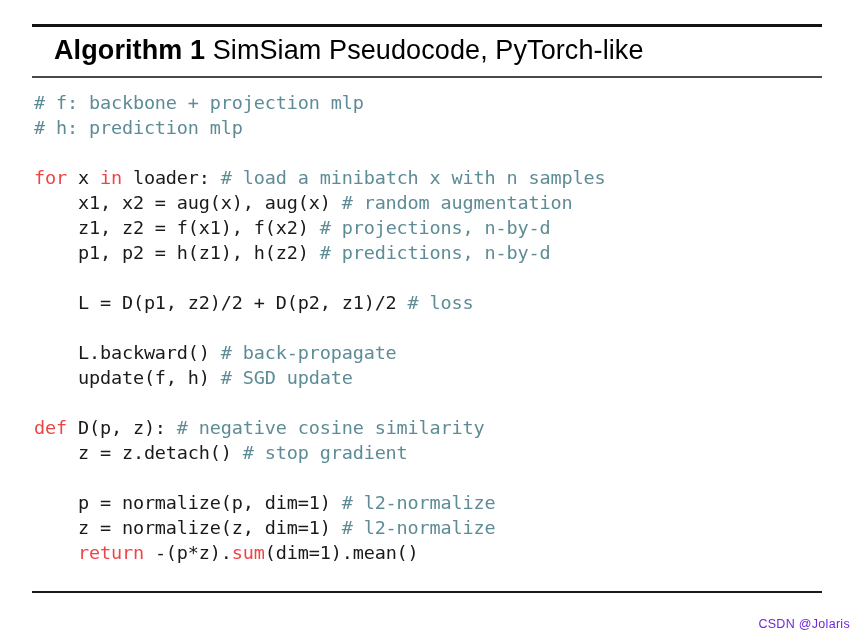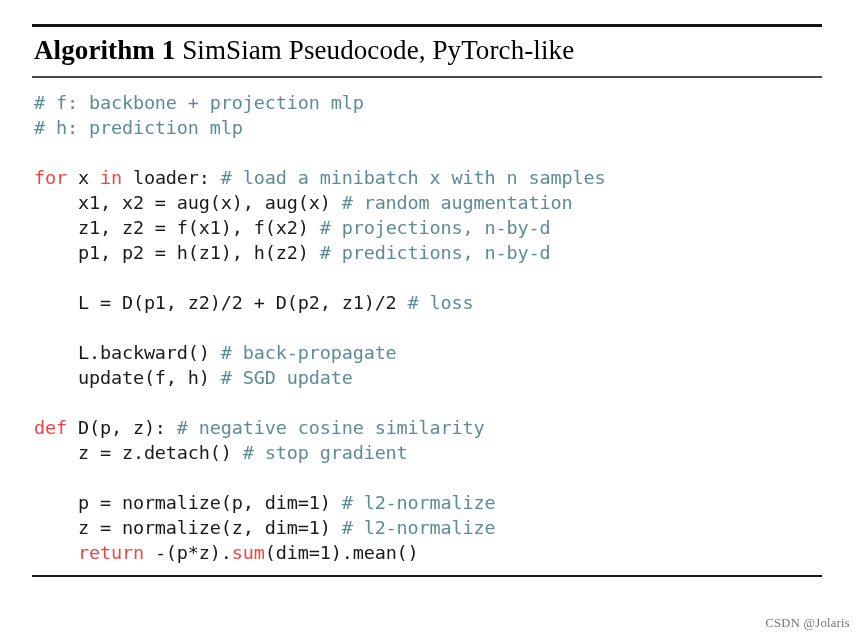"Algorithm 1 SimSiam Pseudocode," .algo-title { font-family: Liberation Serif, serif -> Liberation Sans, sans-serif; margin-left: none -> 20px }
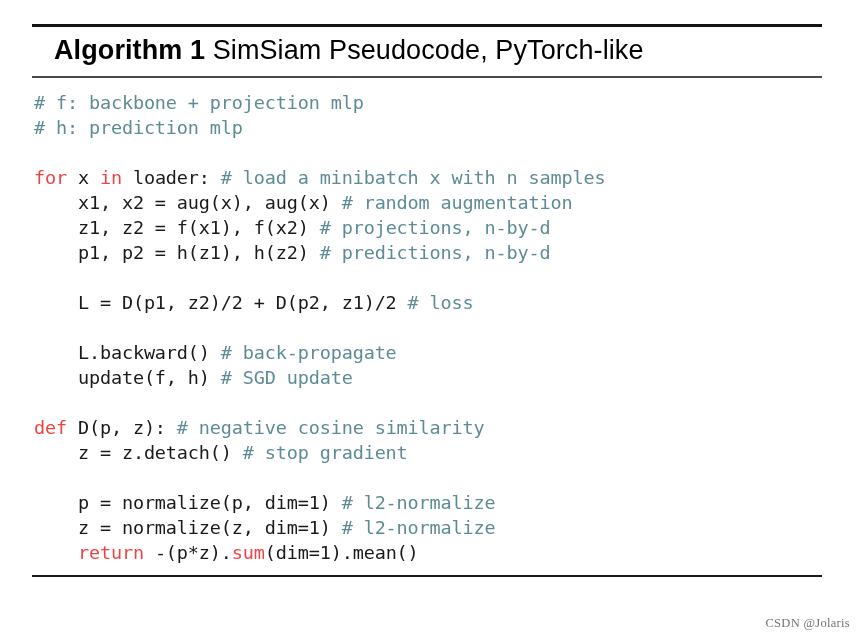"# f: backbone + projection" .code-block { padding: 12px 0 10px 2px -> 12px 0 26px 2px }
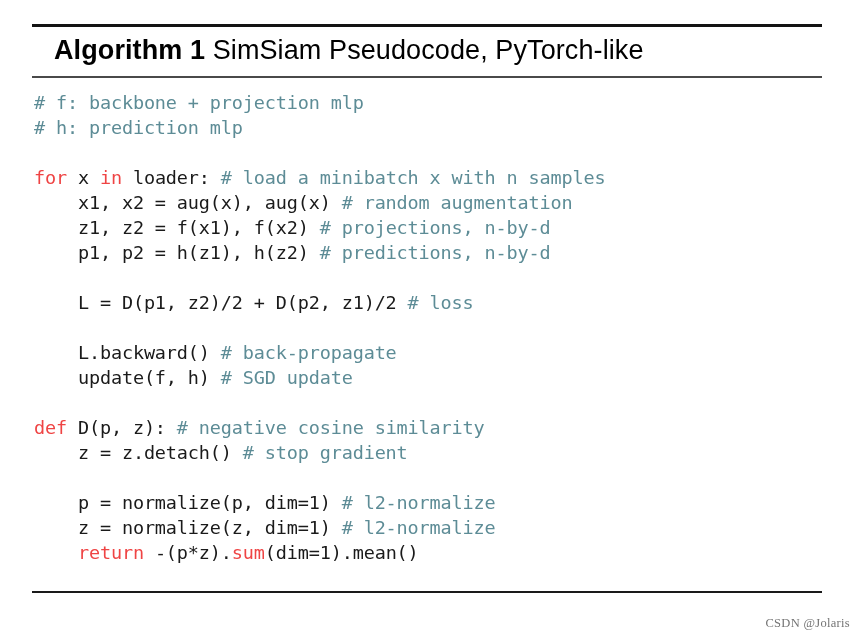"CSDN @Jolaris" .watermark { color: #737373 -> #6d28d9; font-family: Liberation Serif, serif -> Liberation Sans, sans-serif }
